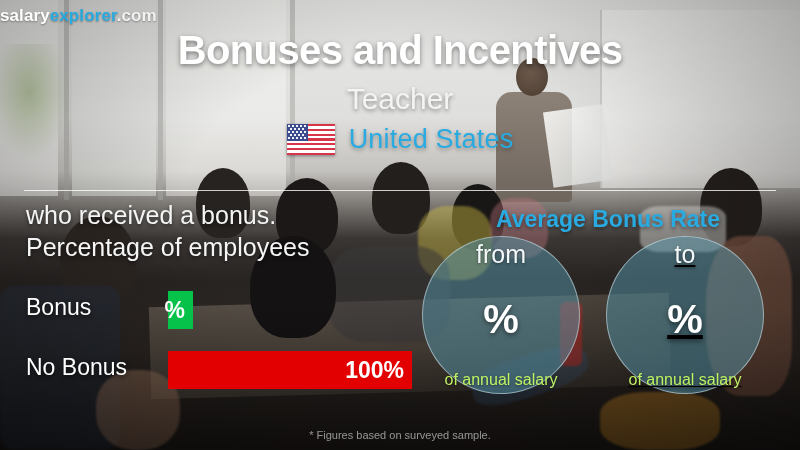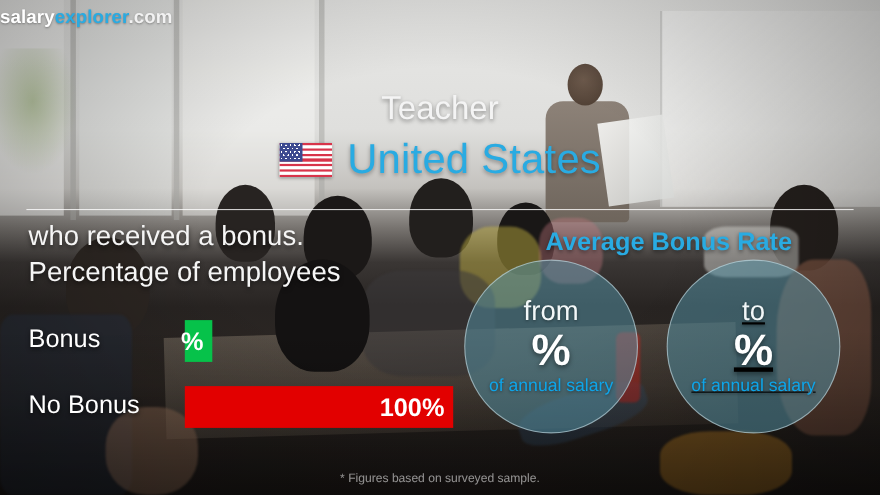"Bonuses and Incentives" div.title { html: none -> <div>Bonuses and Incentives</div> }
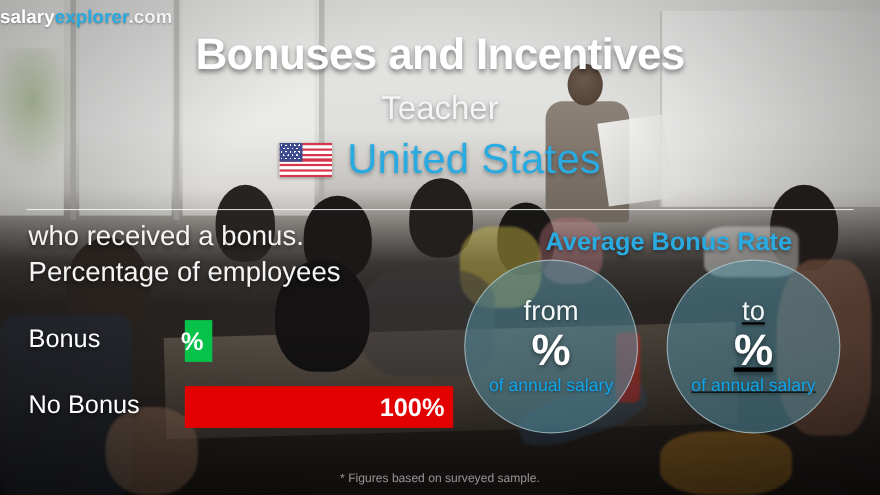"United States" .country-name { font-size: 38px -> 27px }
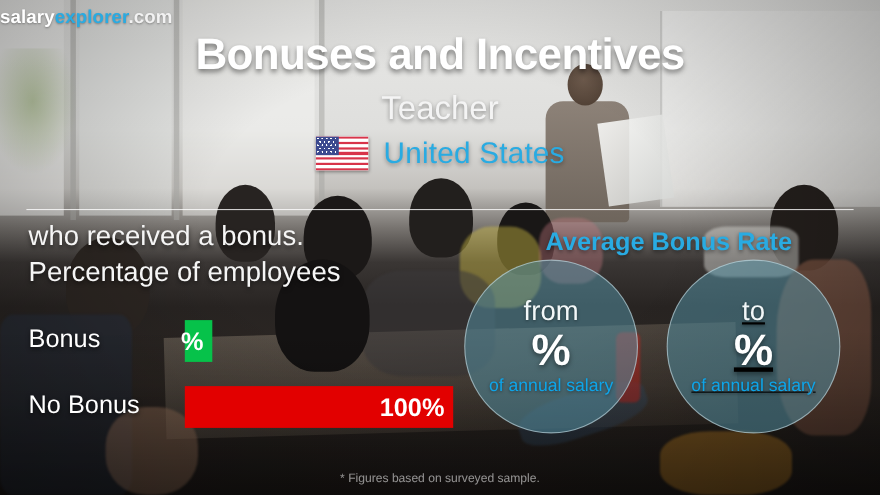"from" .circle { gap: none -> 29px }
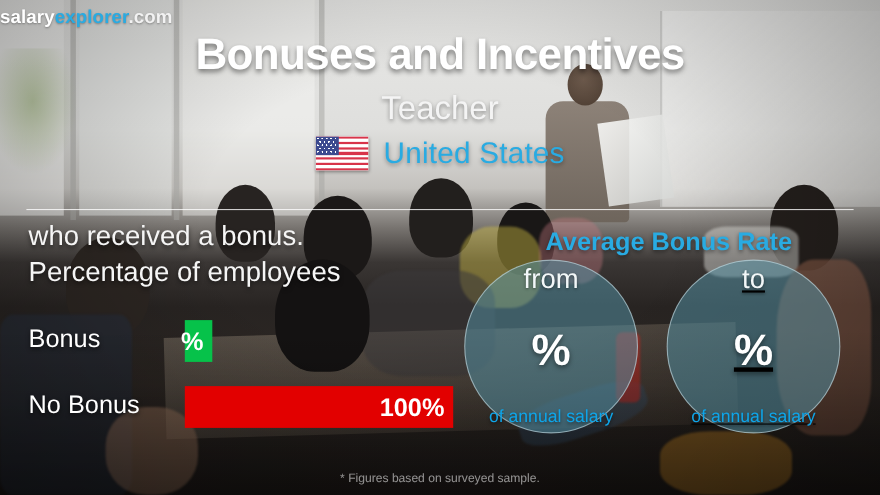"of annual salary" .c-sub { color: #0ea5e9 -> #bef264 }
